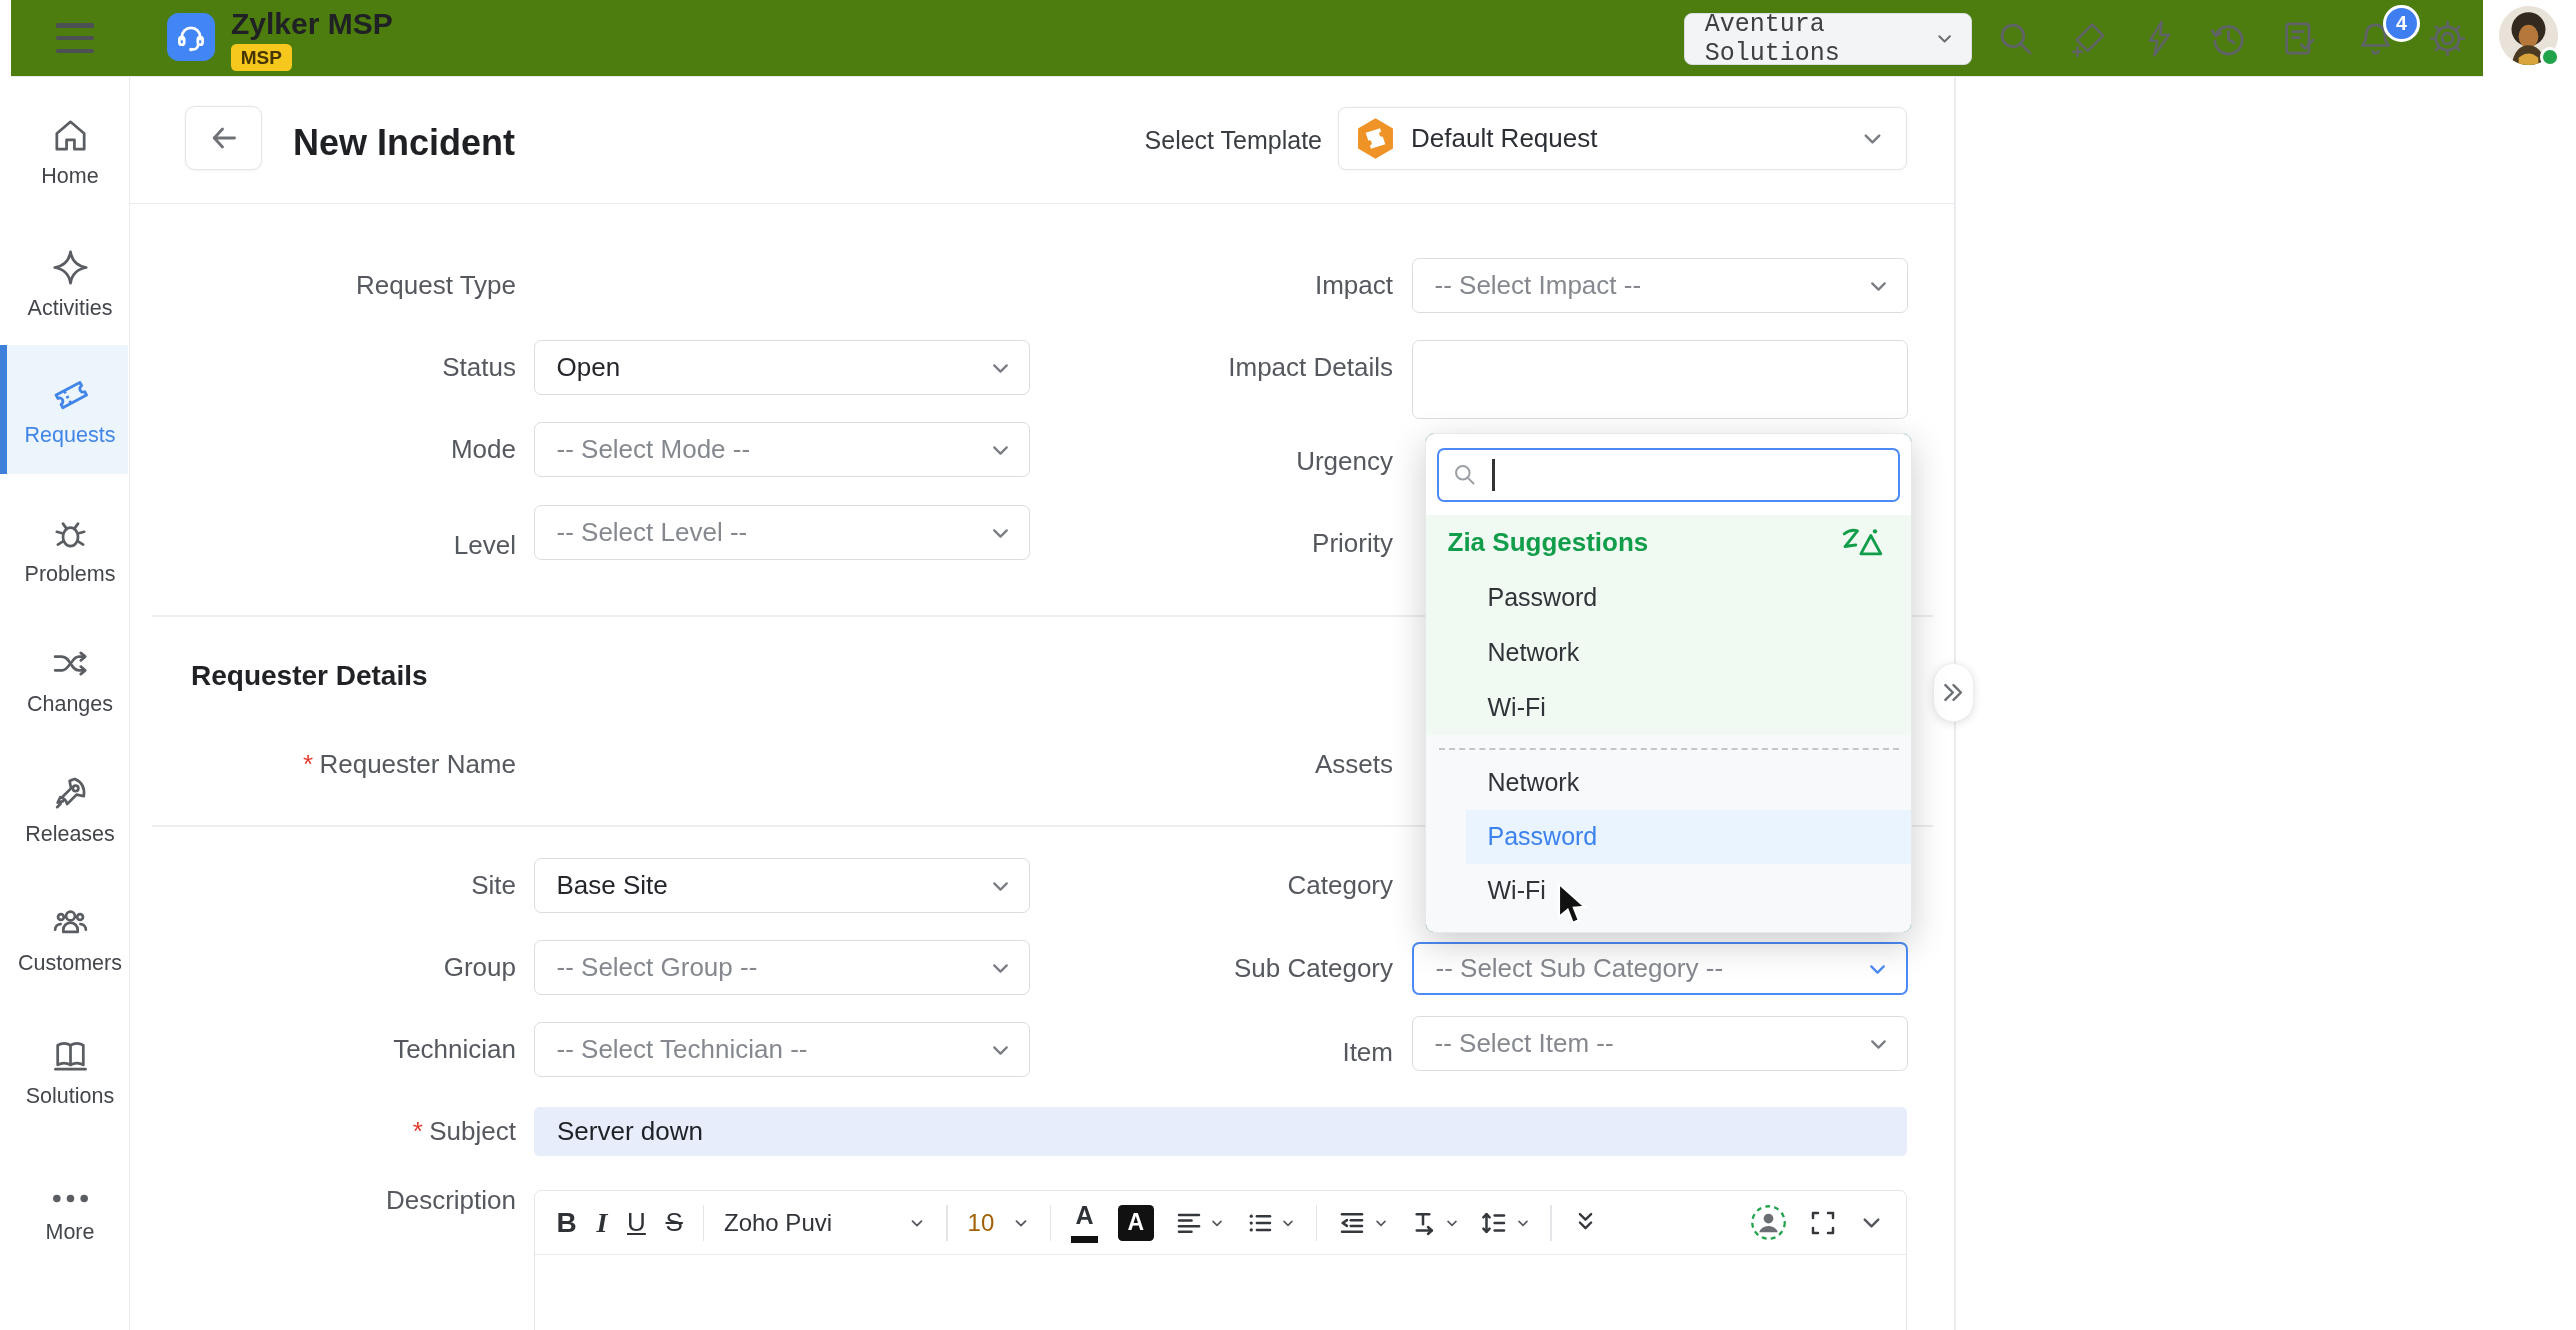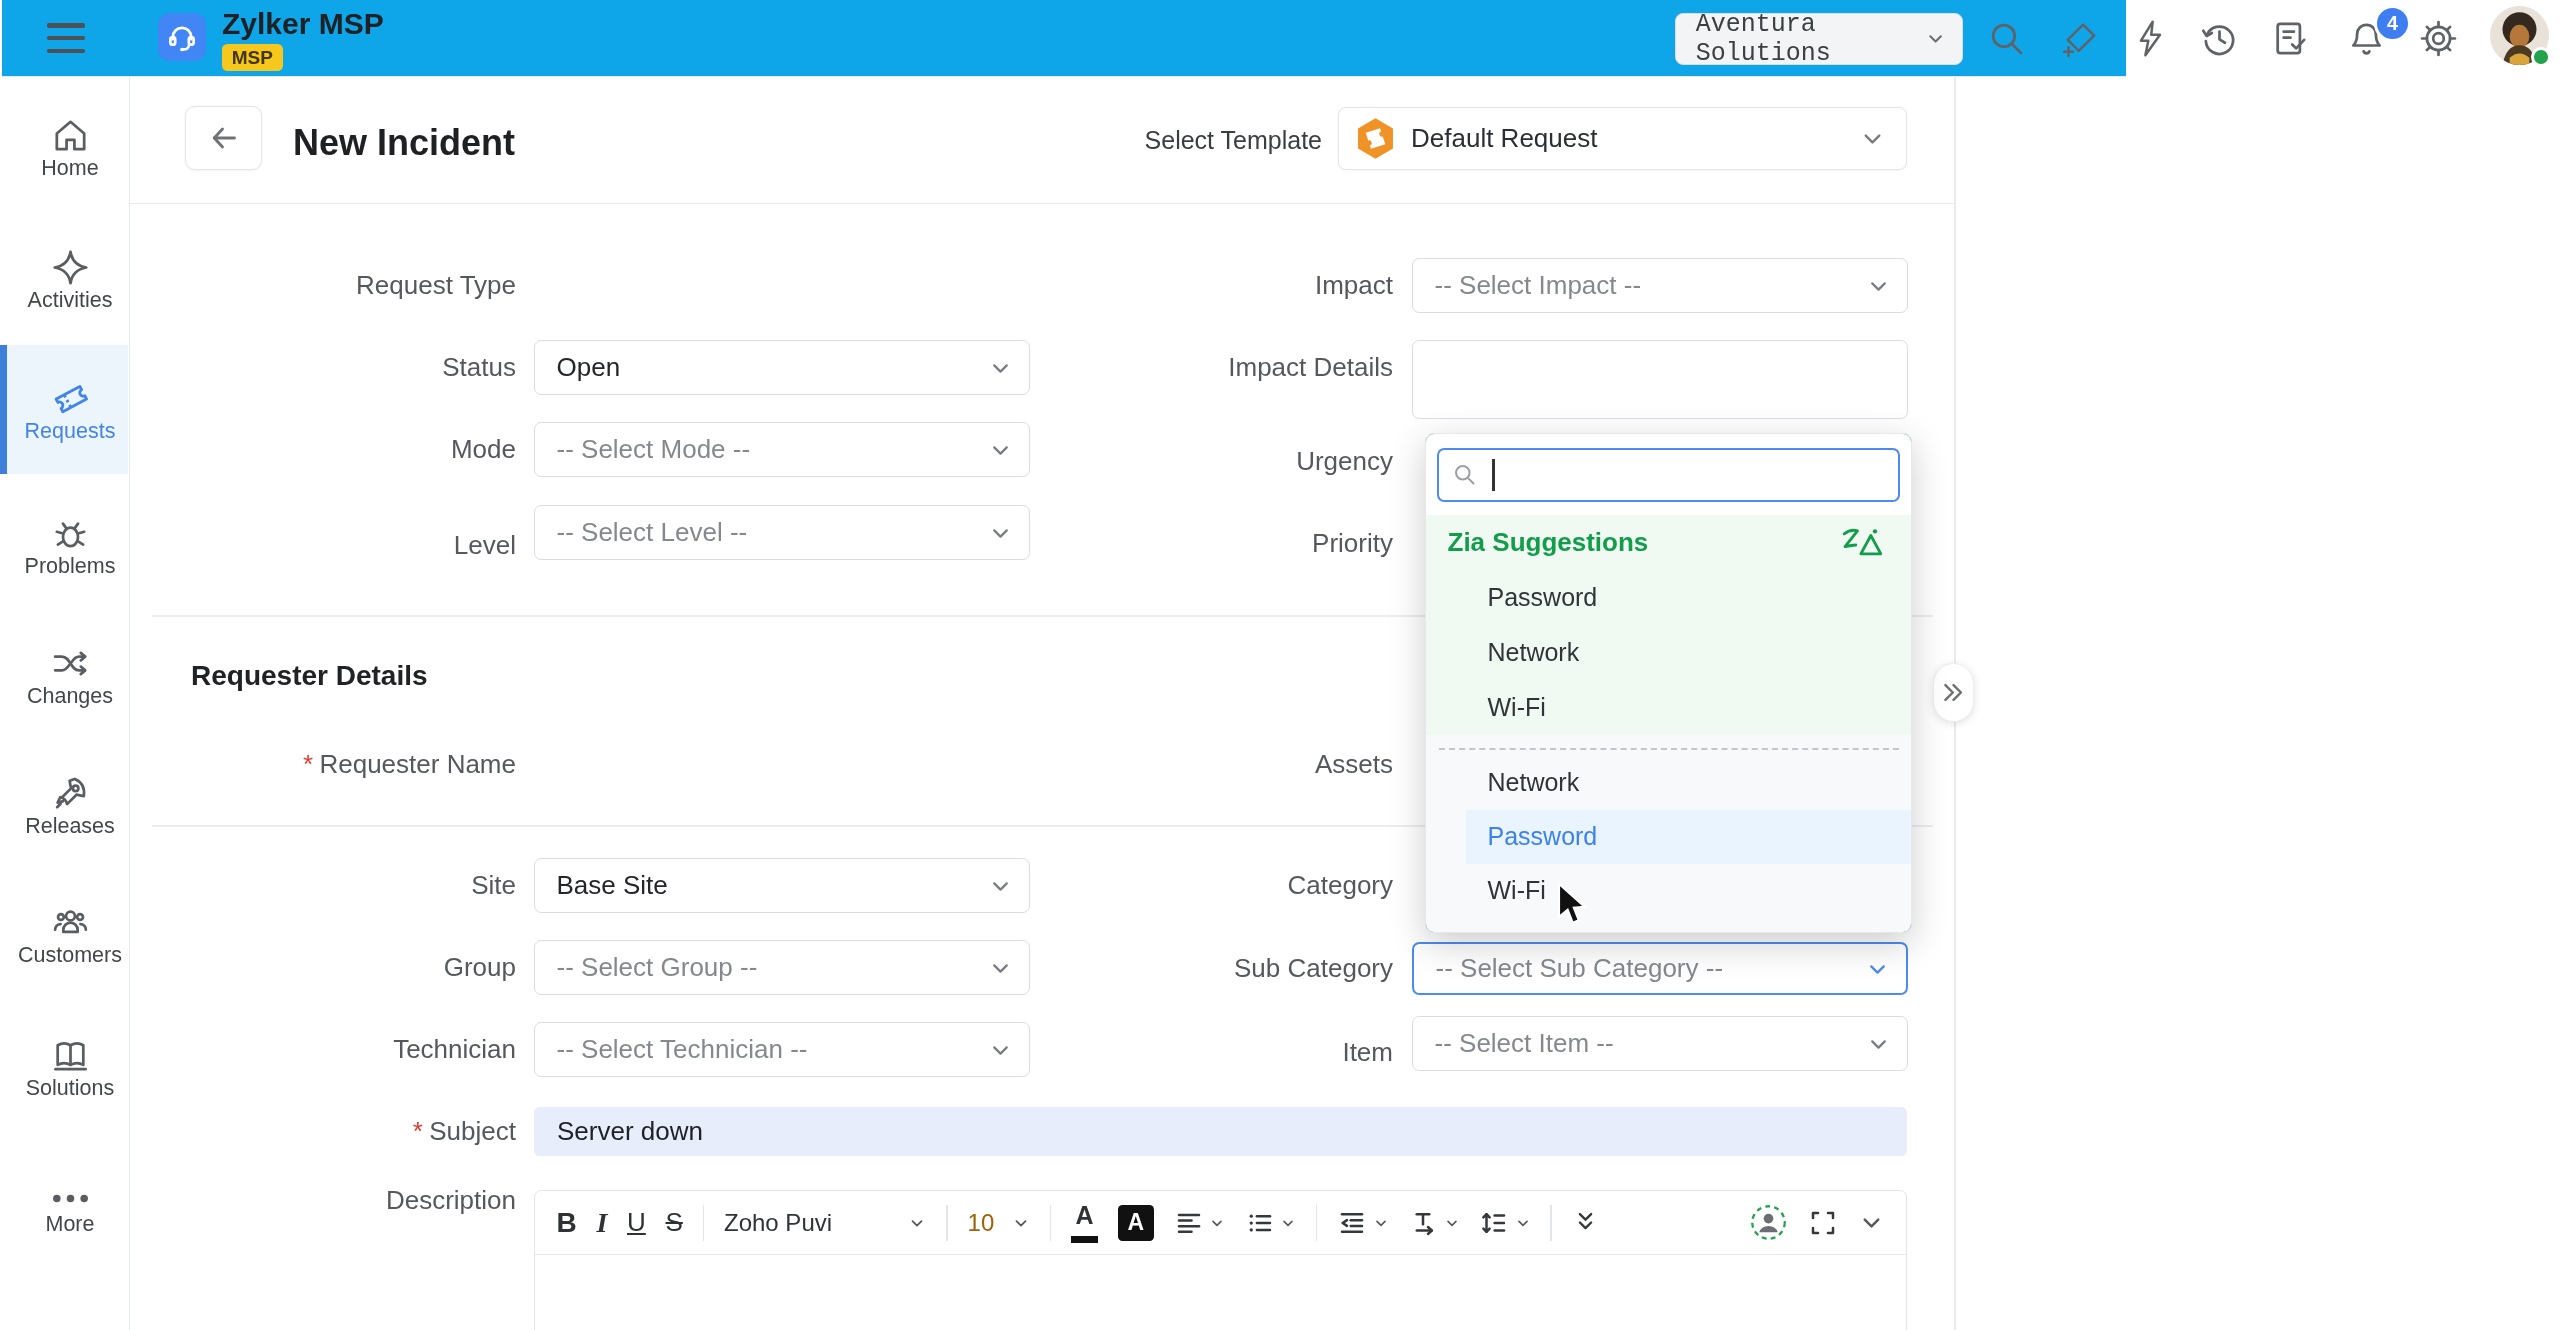"Zylker MSP" .topbar { background: #0ea5e9 -> #4d7c0f; left: 2px -> 11px; width: 2124px -> 2472px }
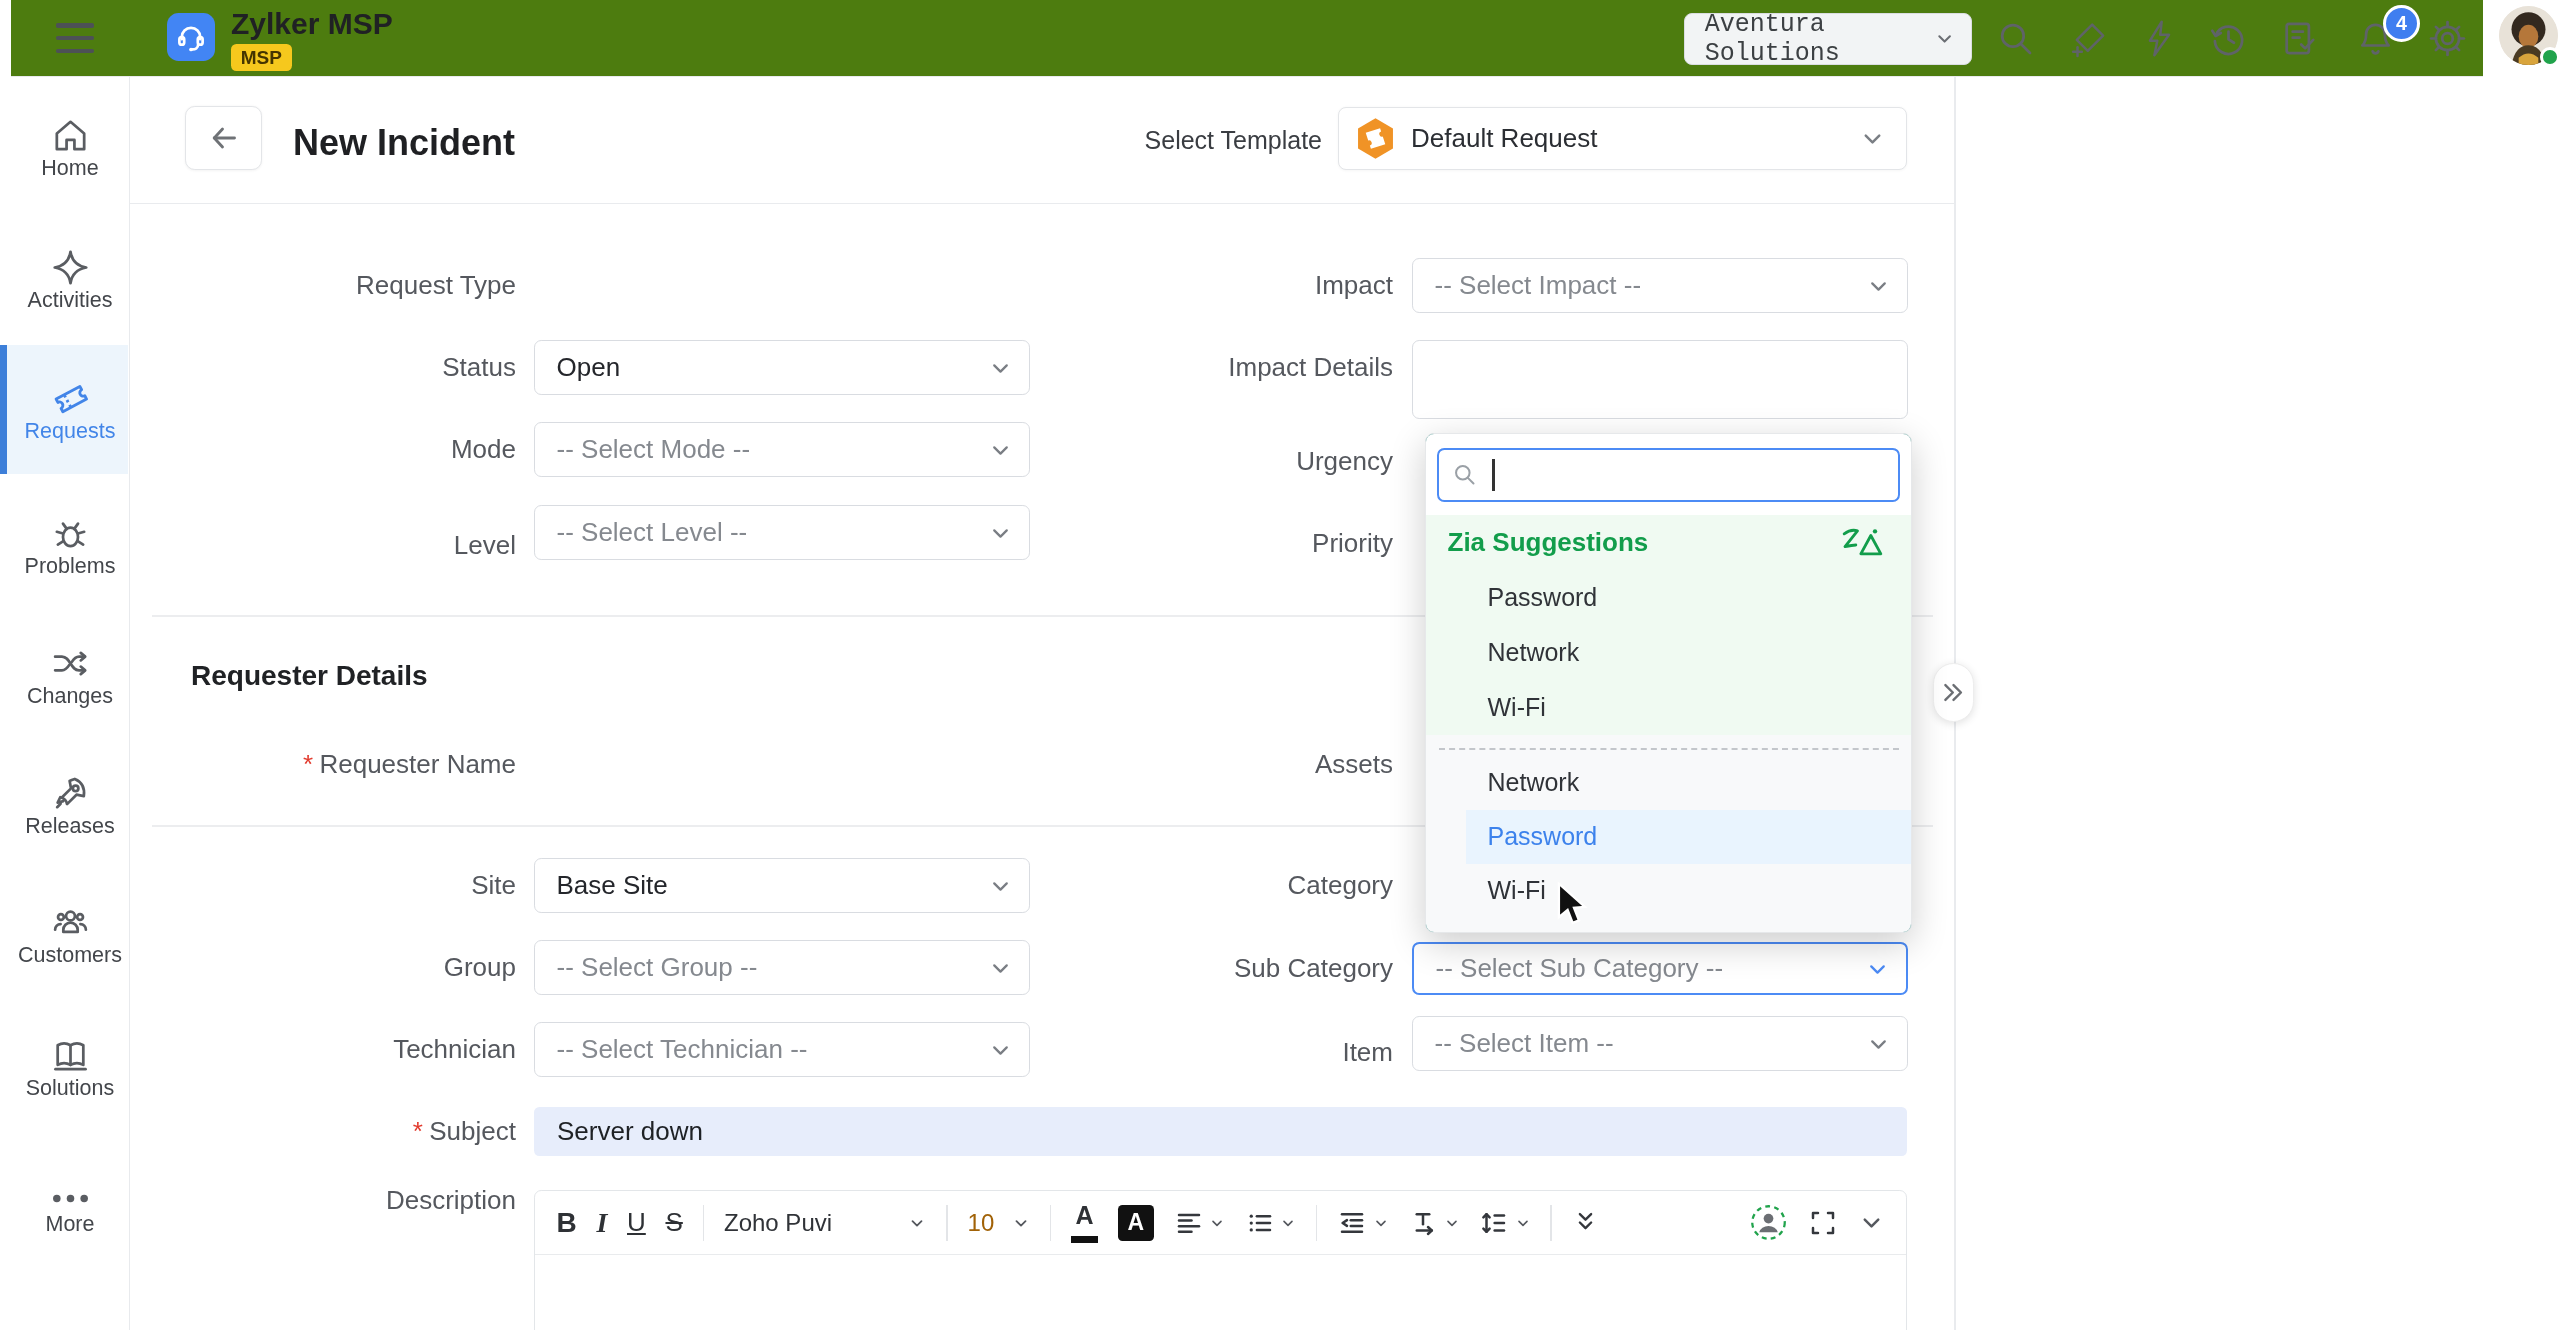"Home" .sb-item { gap: none -> 8px }
